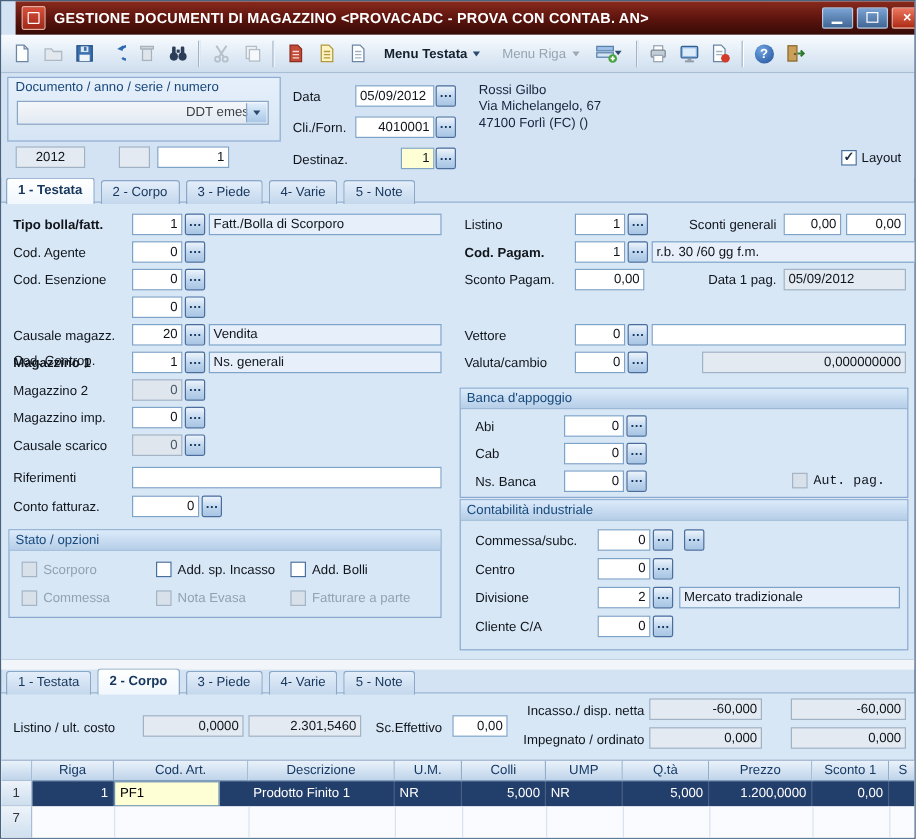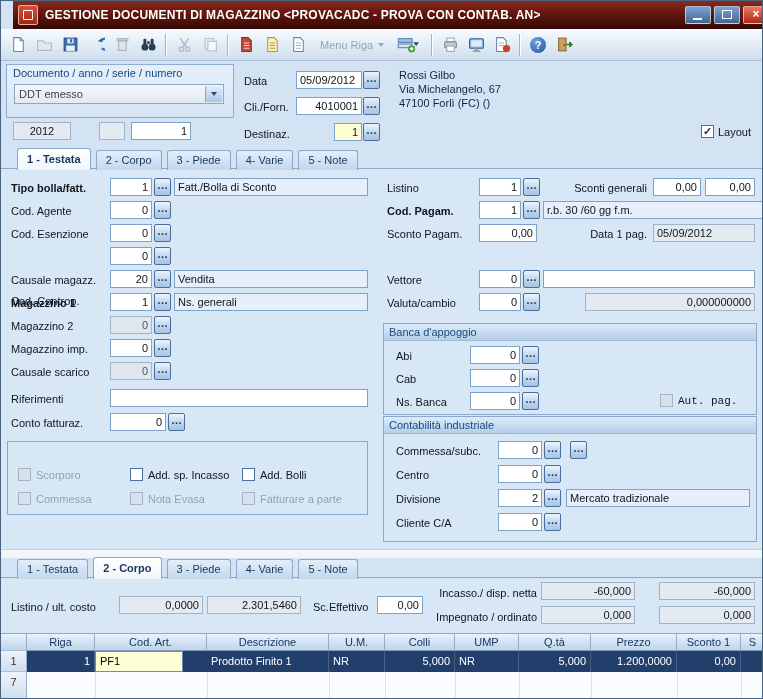"Menu Testata" div.menu-btn { html: none -> <div> <span>Menu Testata</span> <span></span> </div> }
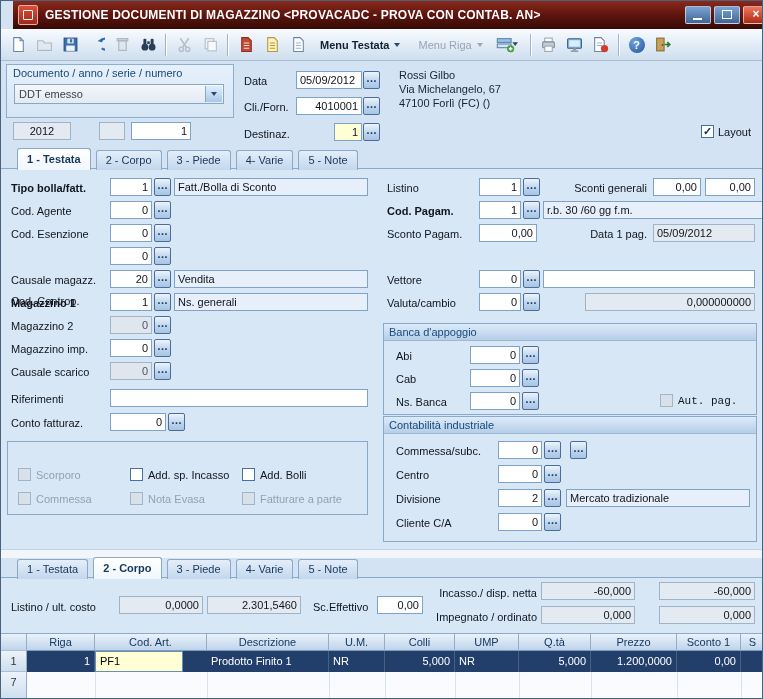"Documento / anno / serie" #docbox { text-align: none -> right }
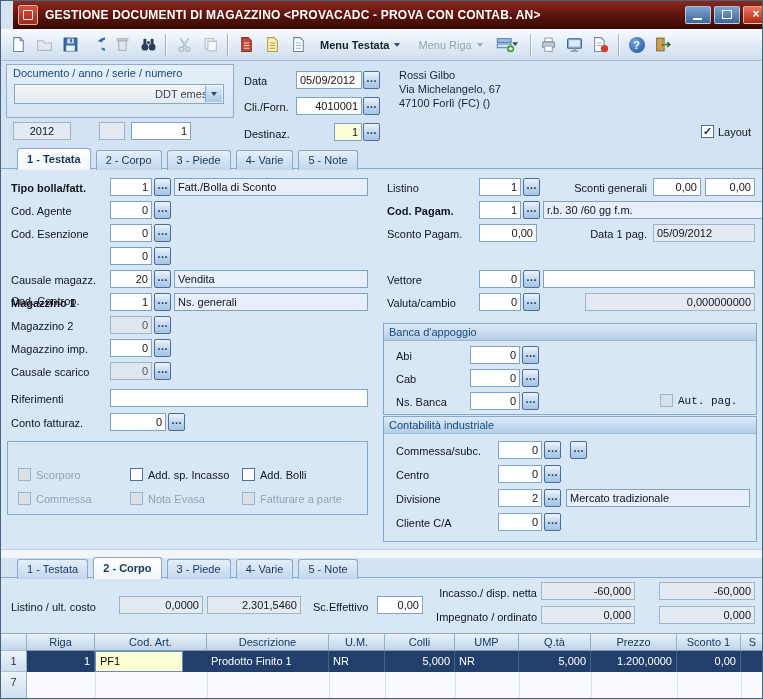"1 - Testata 2 -" .tabstrip { padding-left: 16px -> 4px }
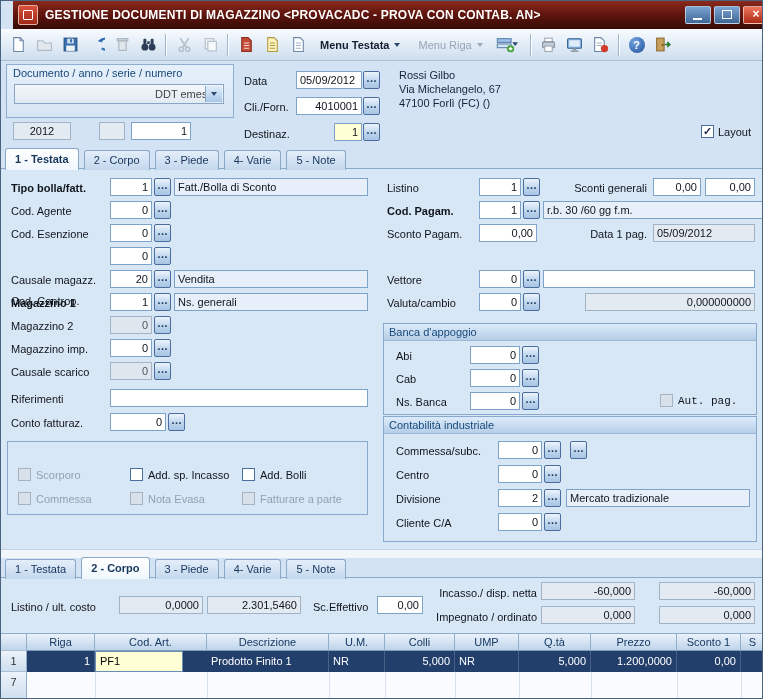"Fatt./Bolla di Sconto" div.fld { text: Sconto -> Scorporo }
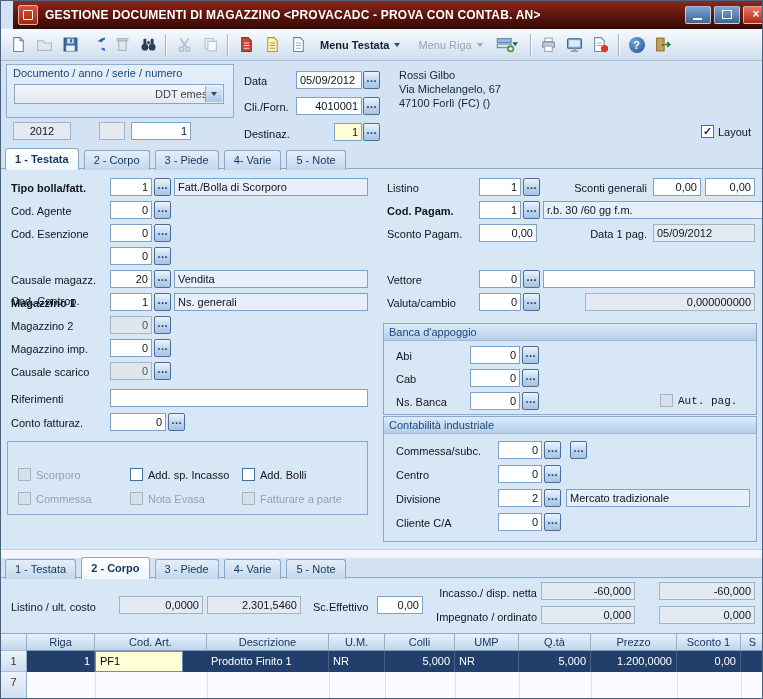"Stato / opzioni" div.grp-hdr { html: none -> <div>Stato / opzioni</div> }
